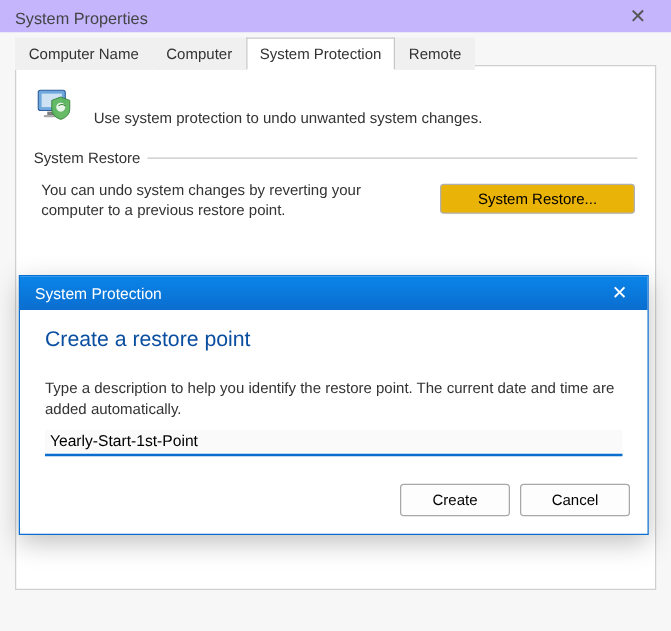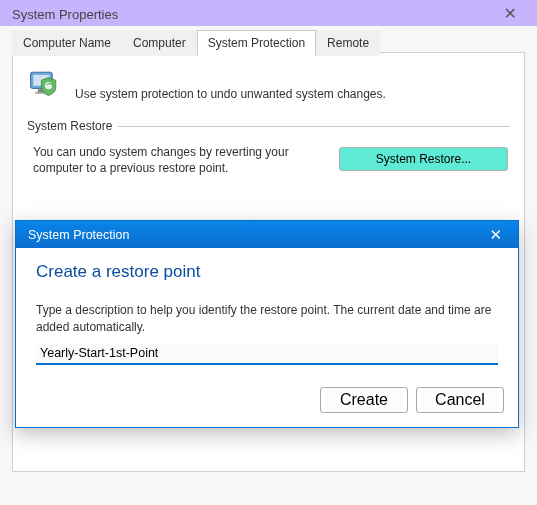"System Restore..." .restore-btn { background: #5eead4 -> #eab308; width: 169px -> 156px }
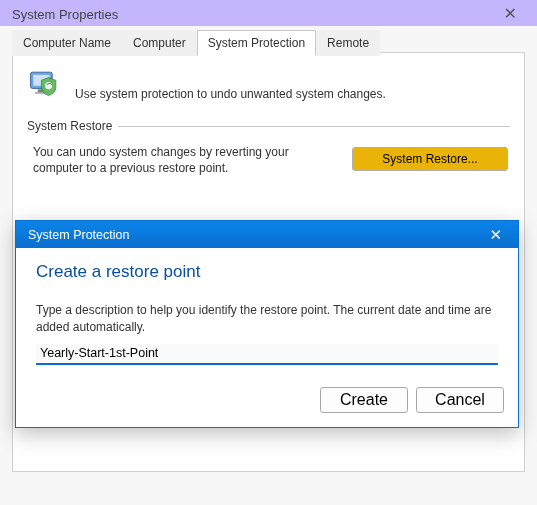"Create" .modal-btn { font-size: 16px -> 12px }
